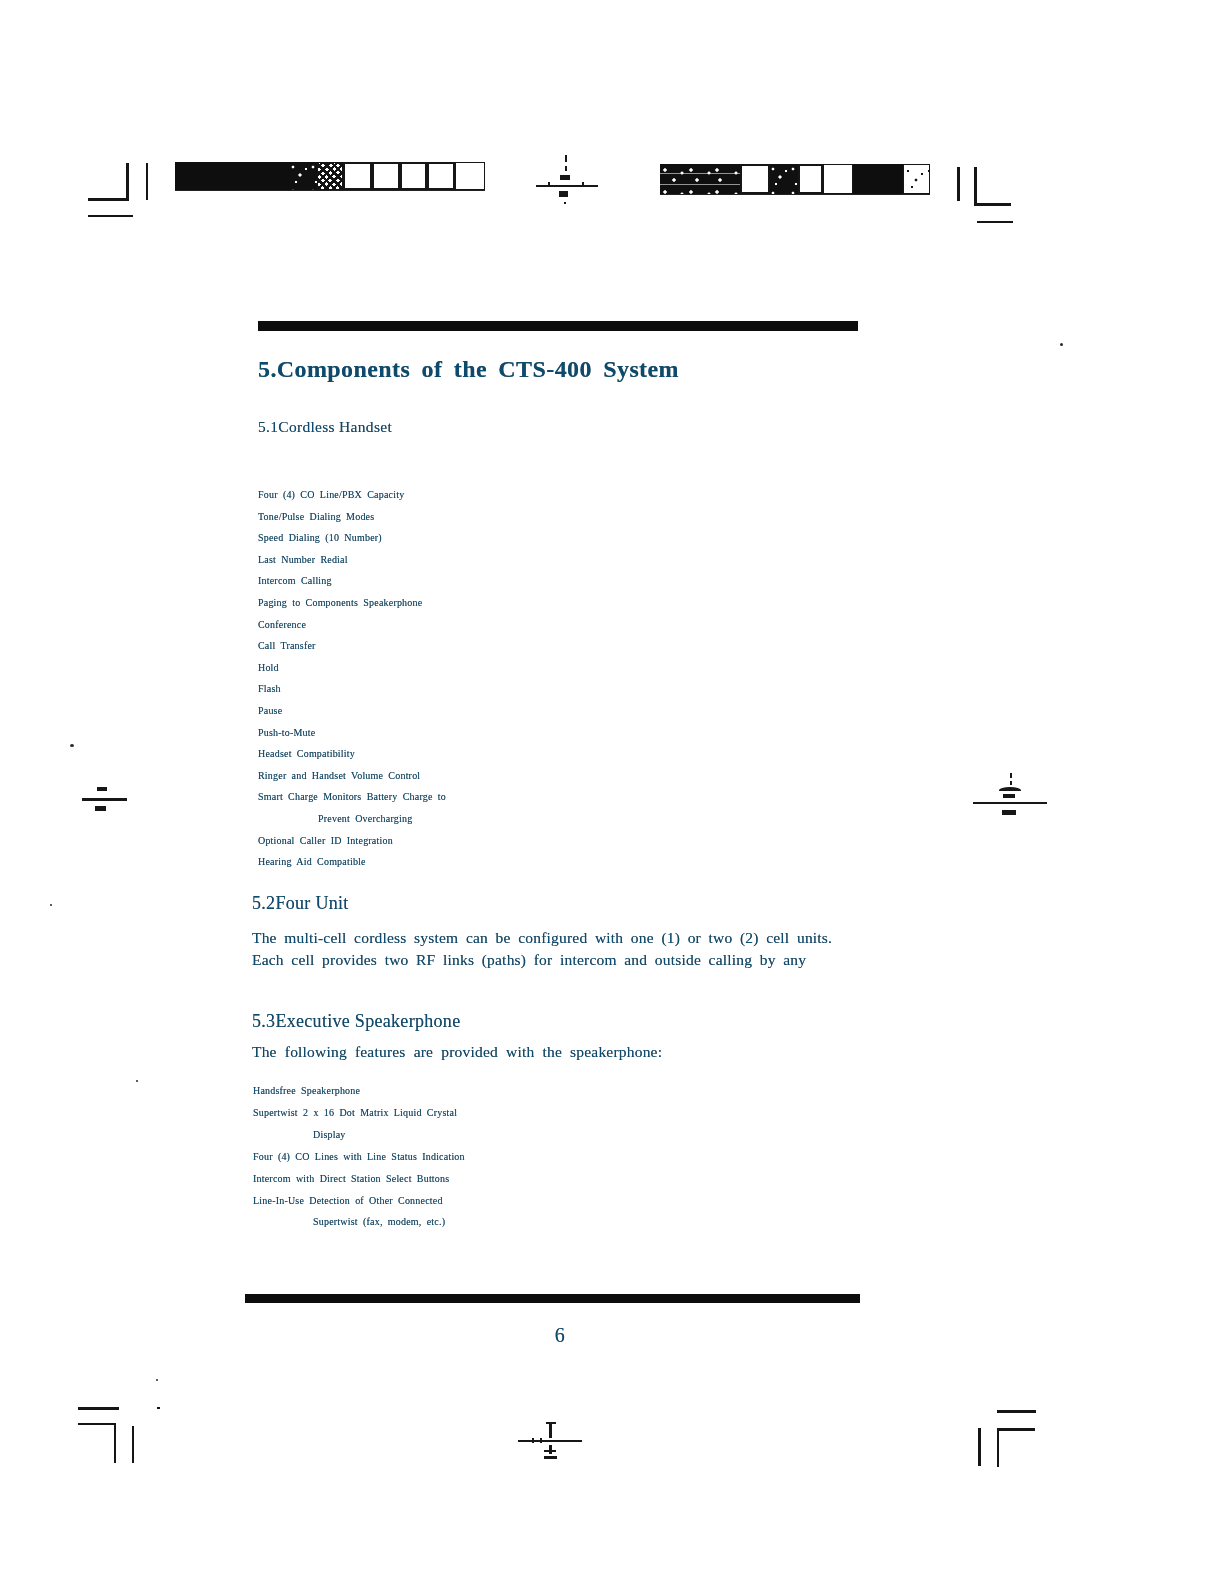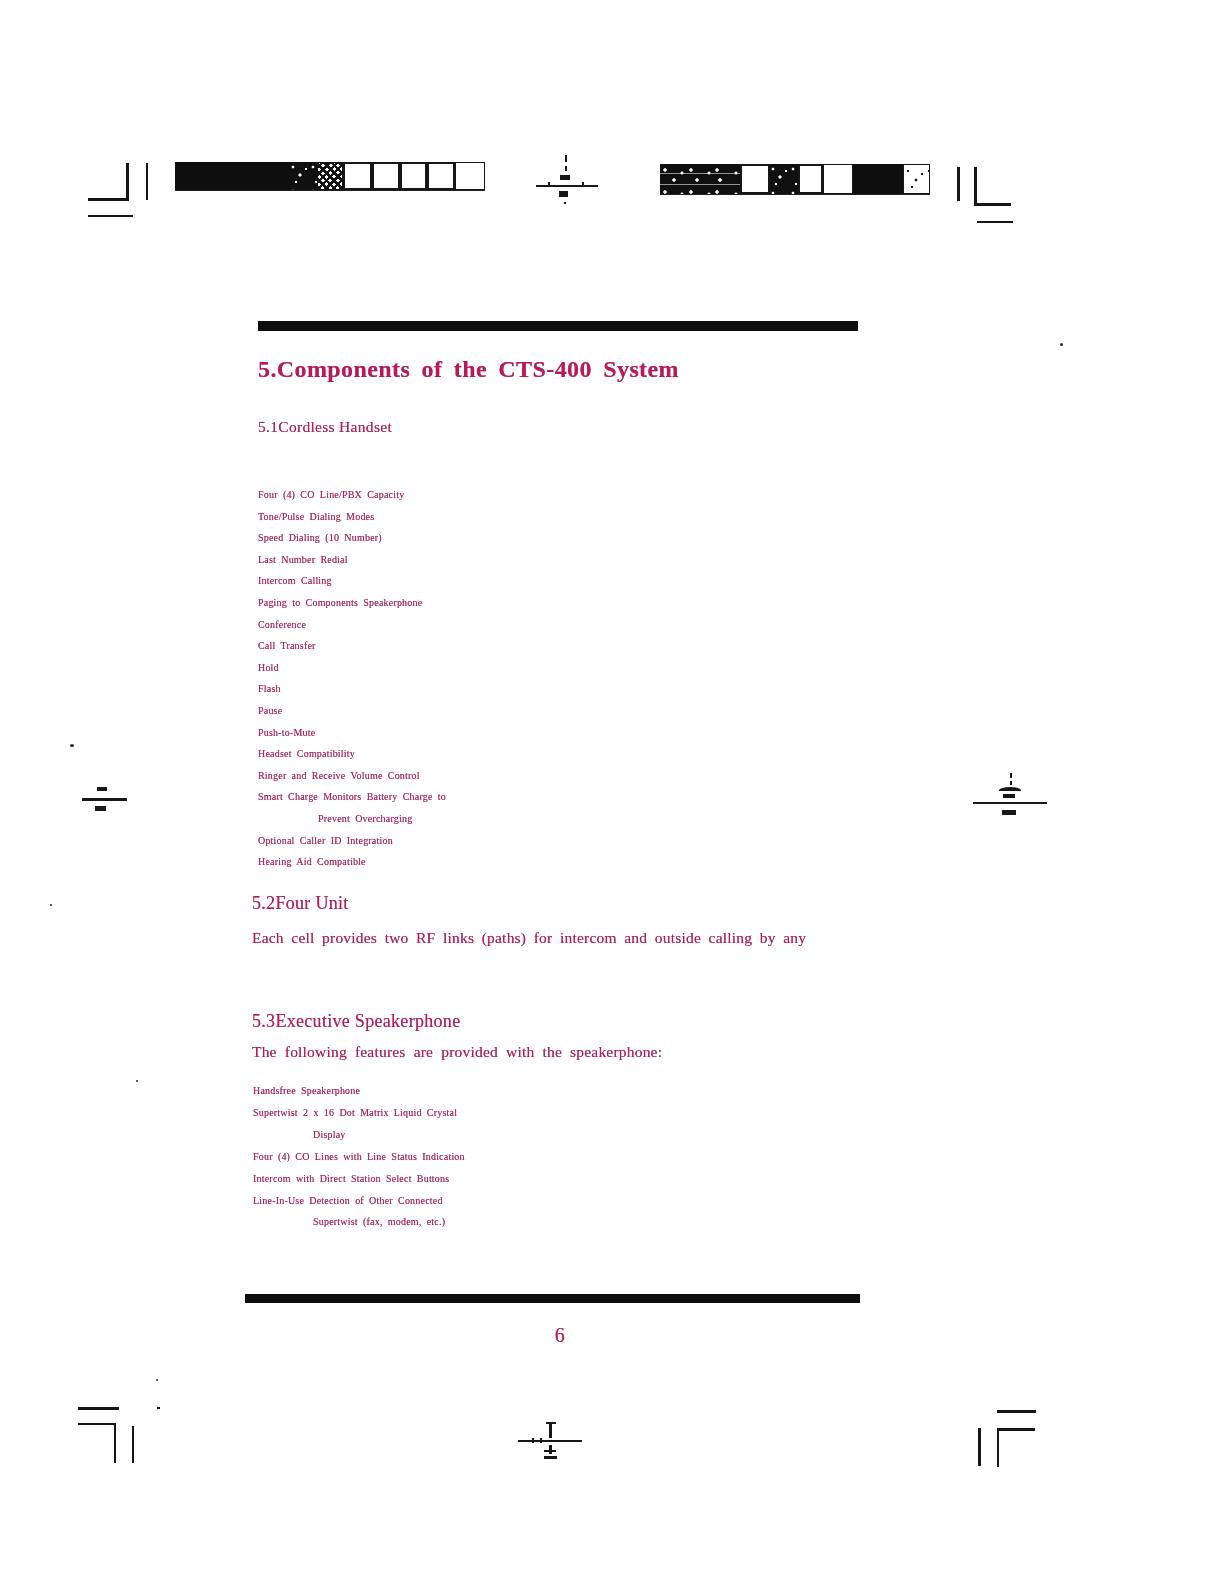"5.Components of the CTS-400 System" .sheet { color: #be185d -> #0c4a6e }
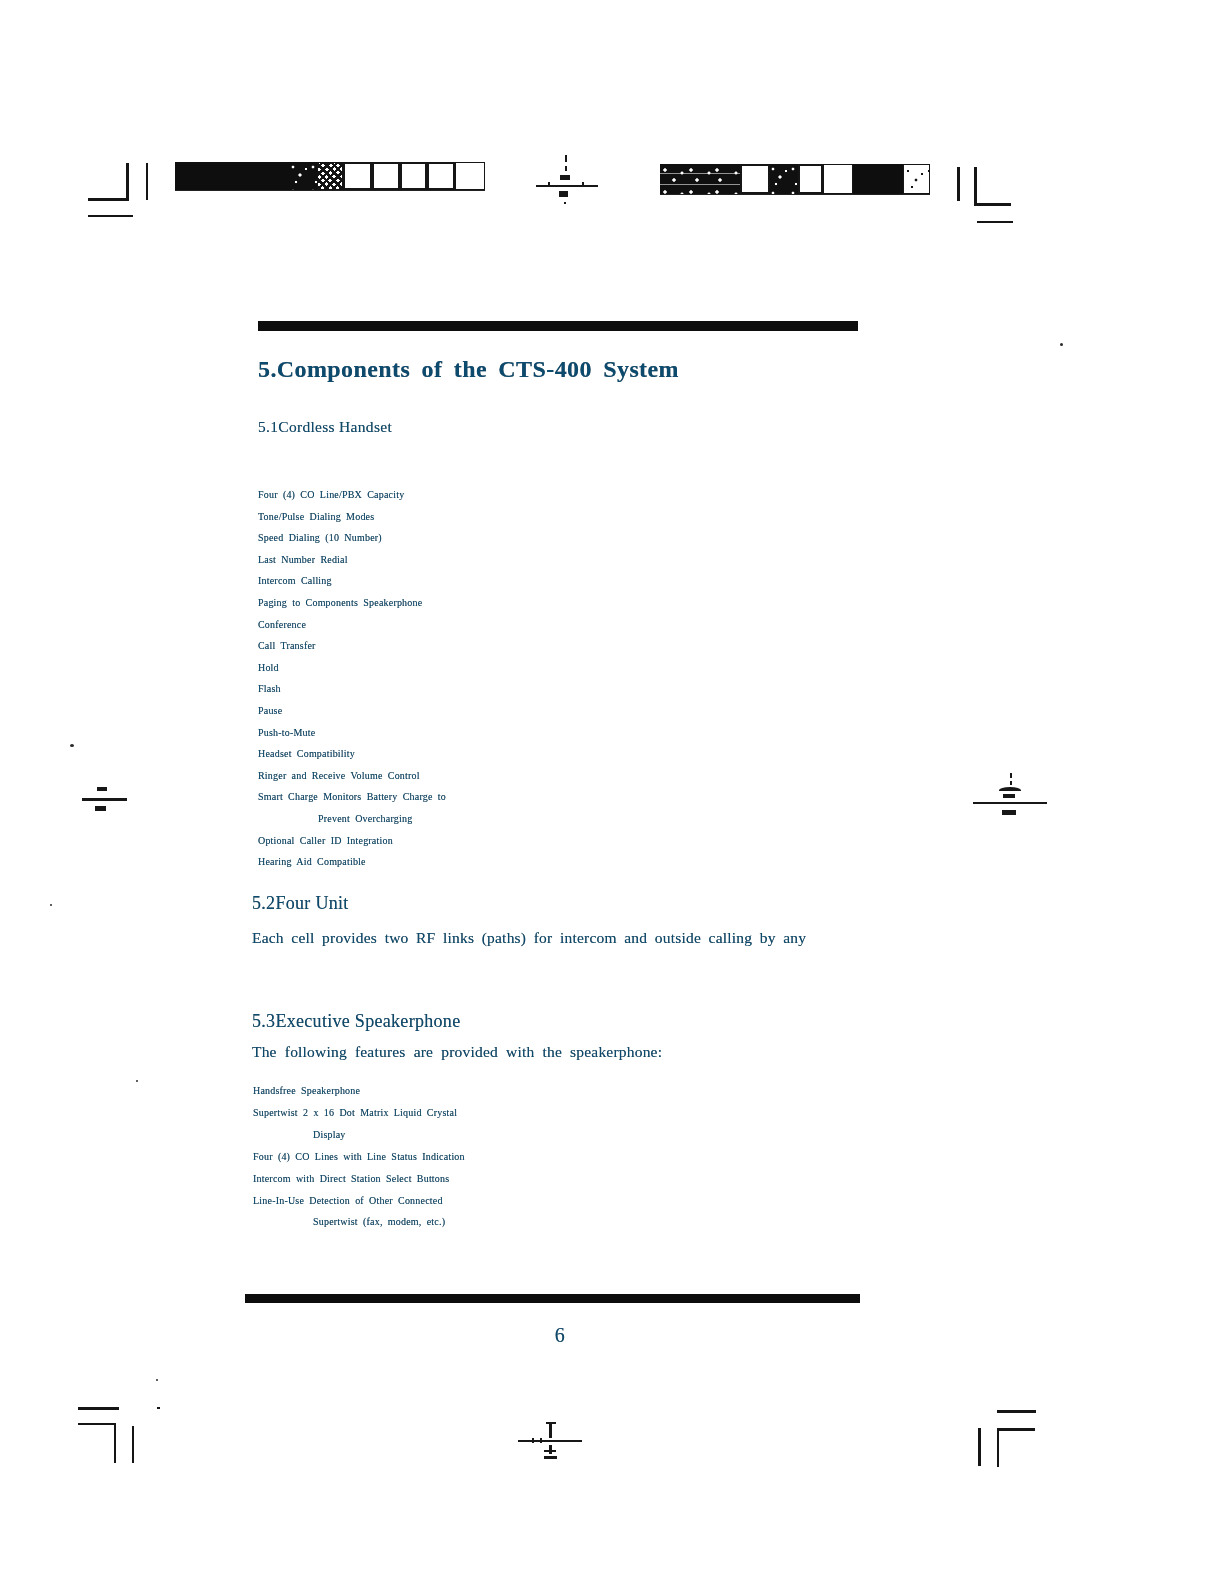"Ringer and Receive Volume Control" div.tline { text: Receive -> Handset }
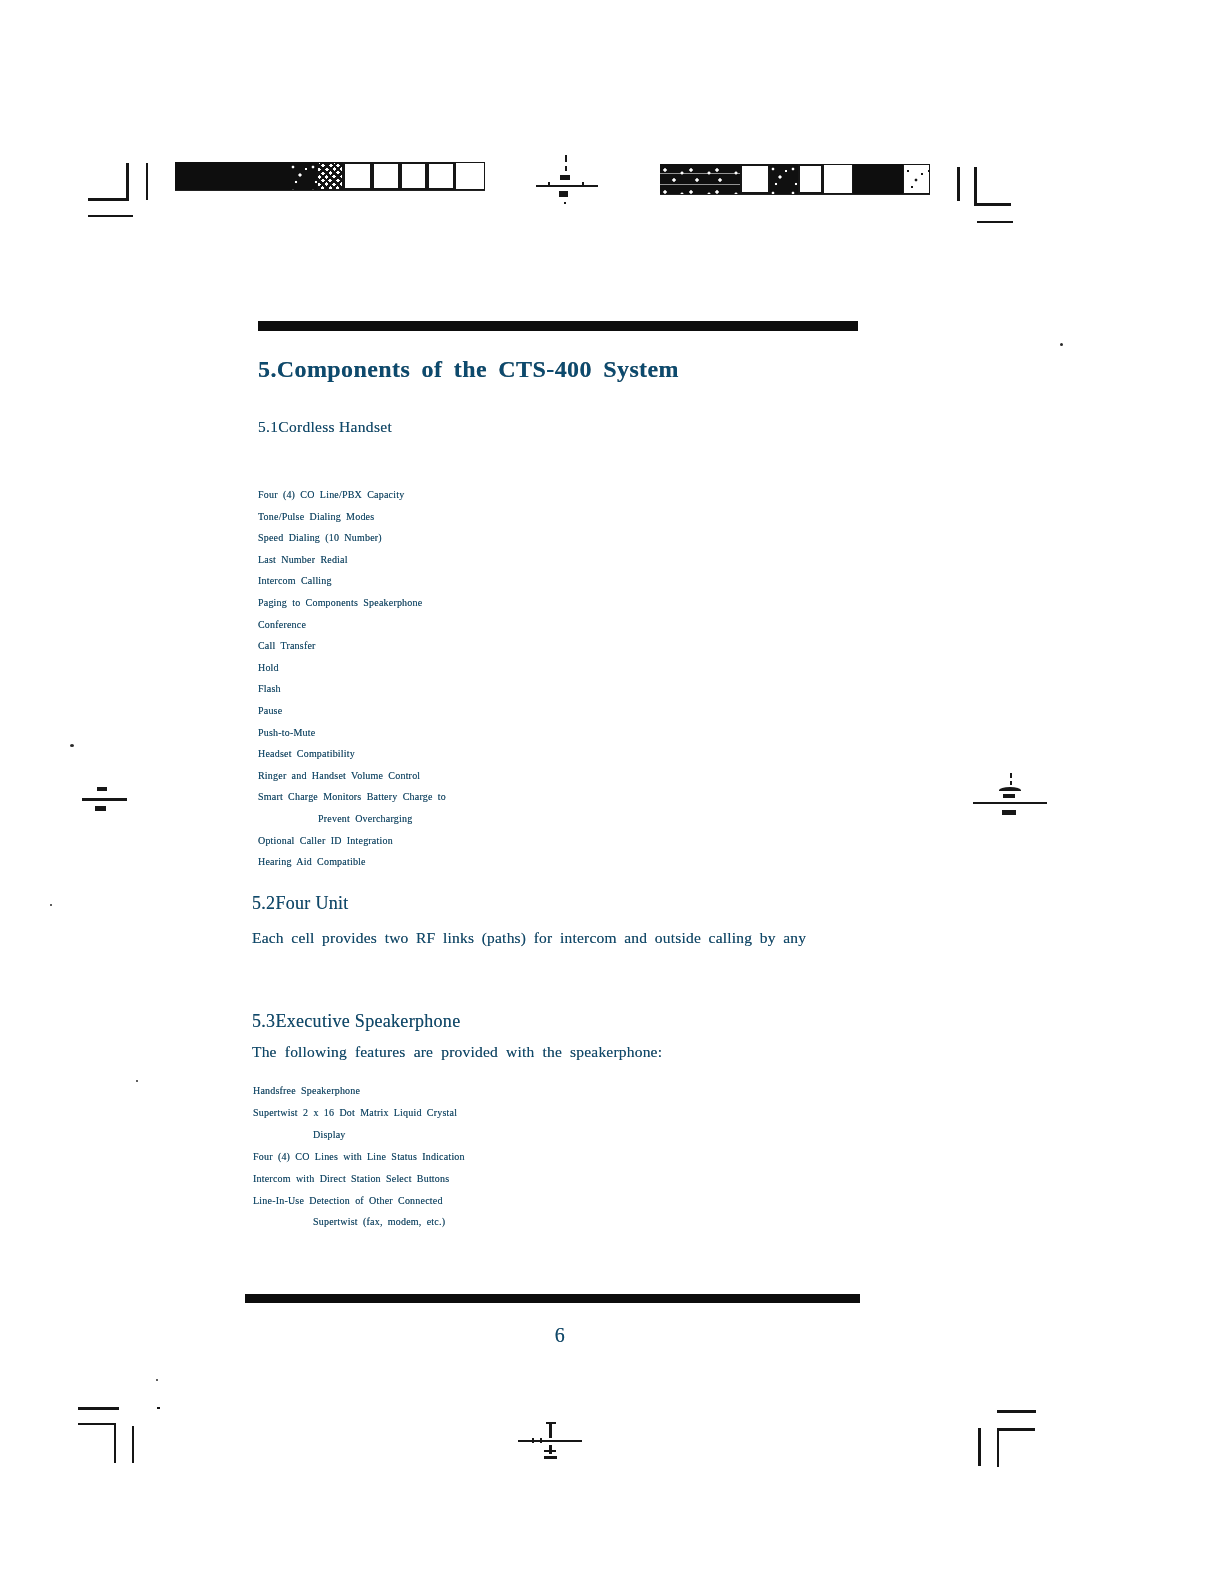"The multi-cell cordless system can" div.tline { html: none -> <div>The multi-cell cordless system can be configured with one (1) or two (2) cell units.</div> }
